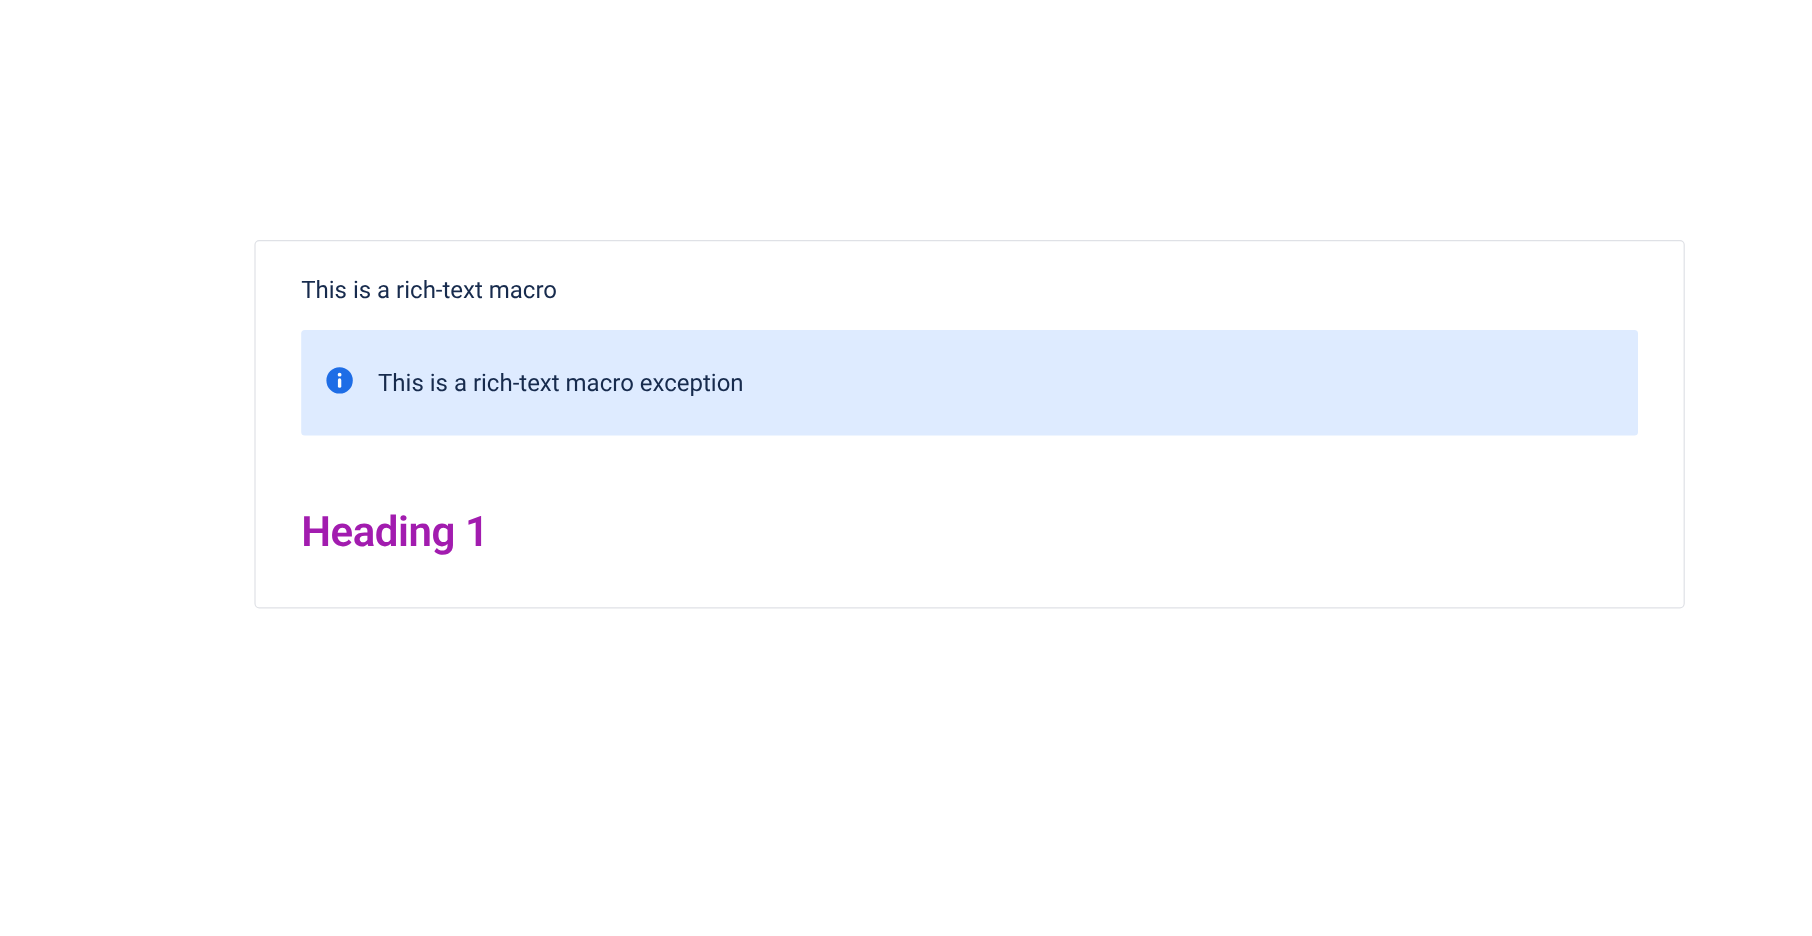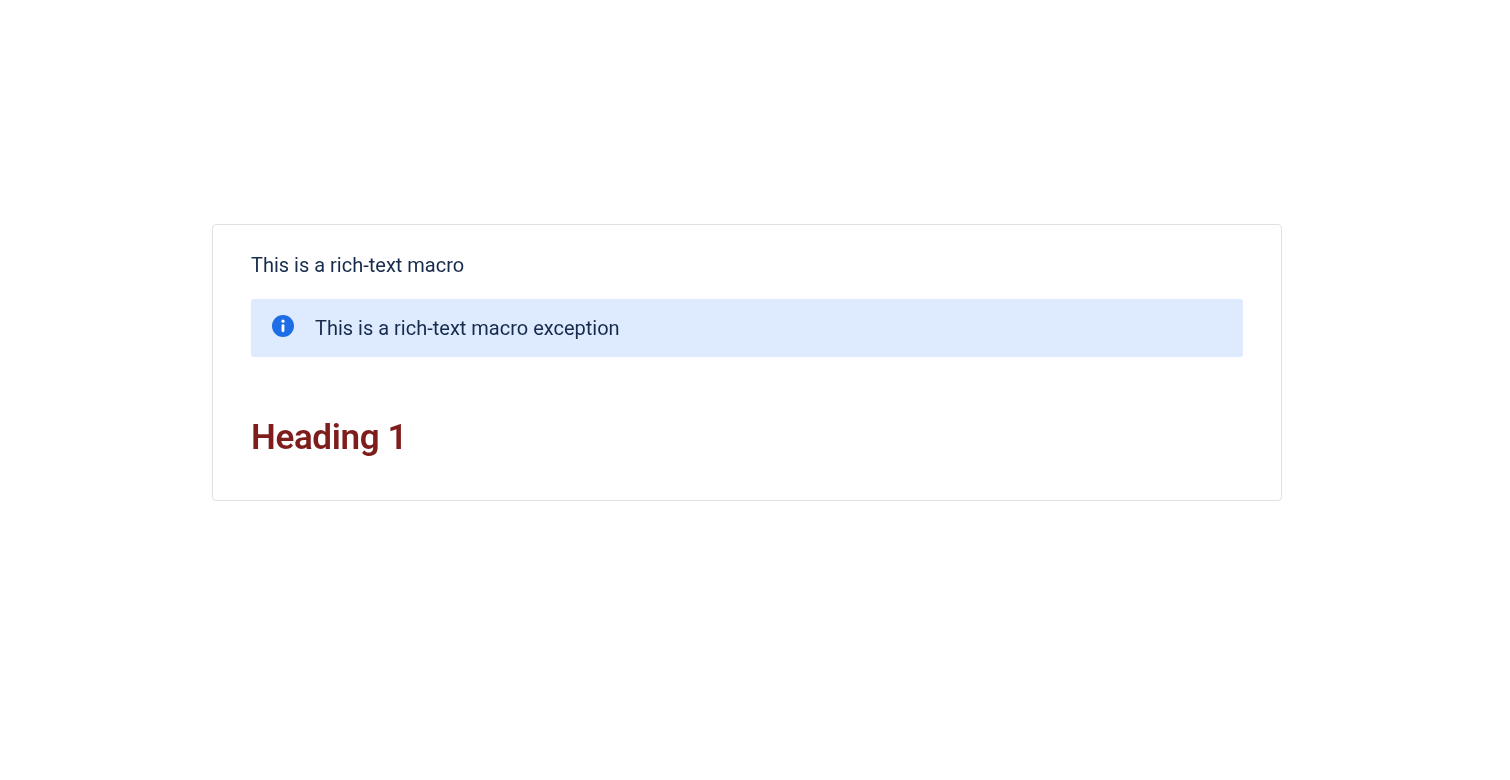"This is a rich-text macro" .card { top: 224px -> 200px; width: 1070px -> 1192px }
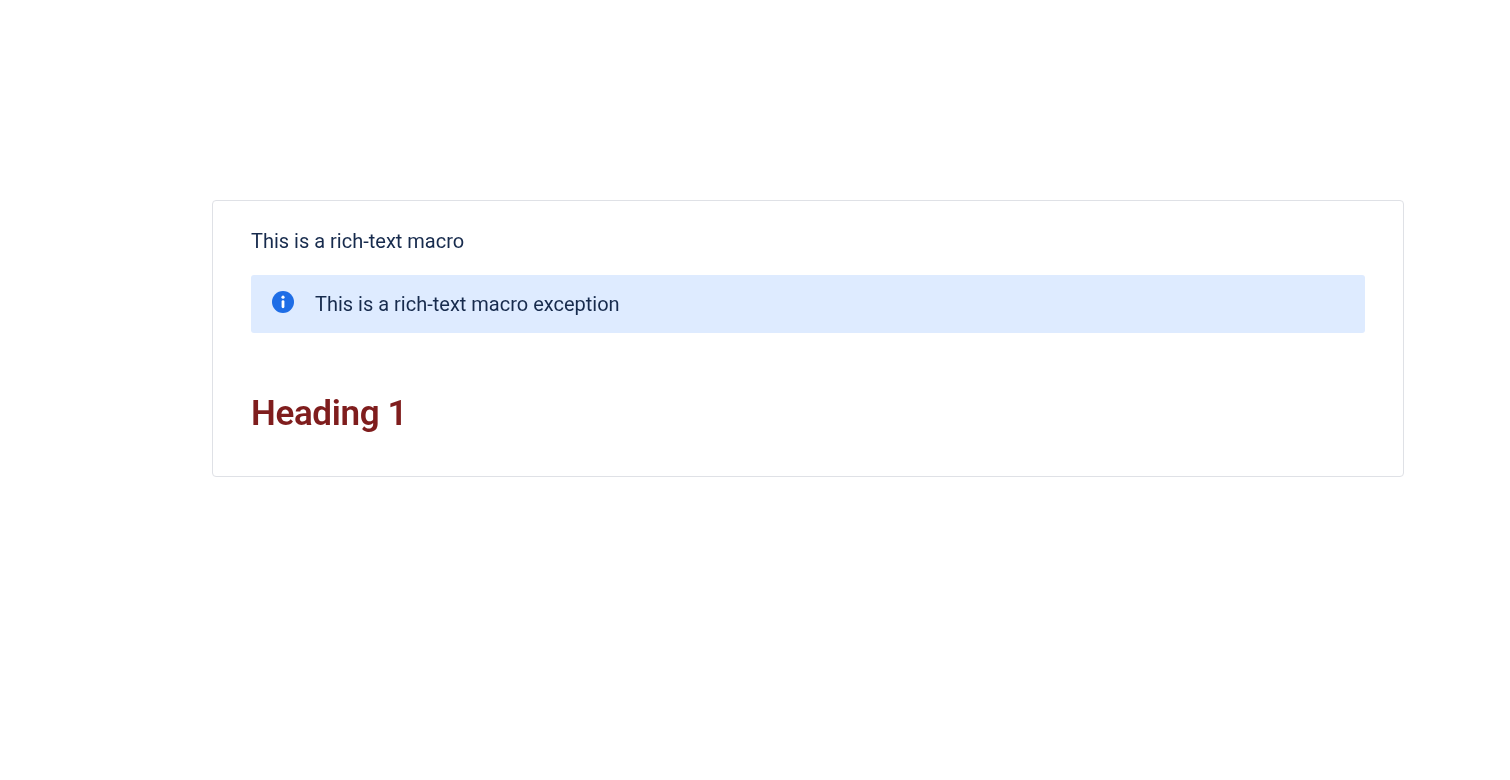"This is a rich-text macro exception" .info-panel { padding: 15px 20px -> 30px 20px }
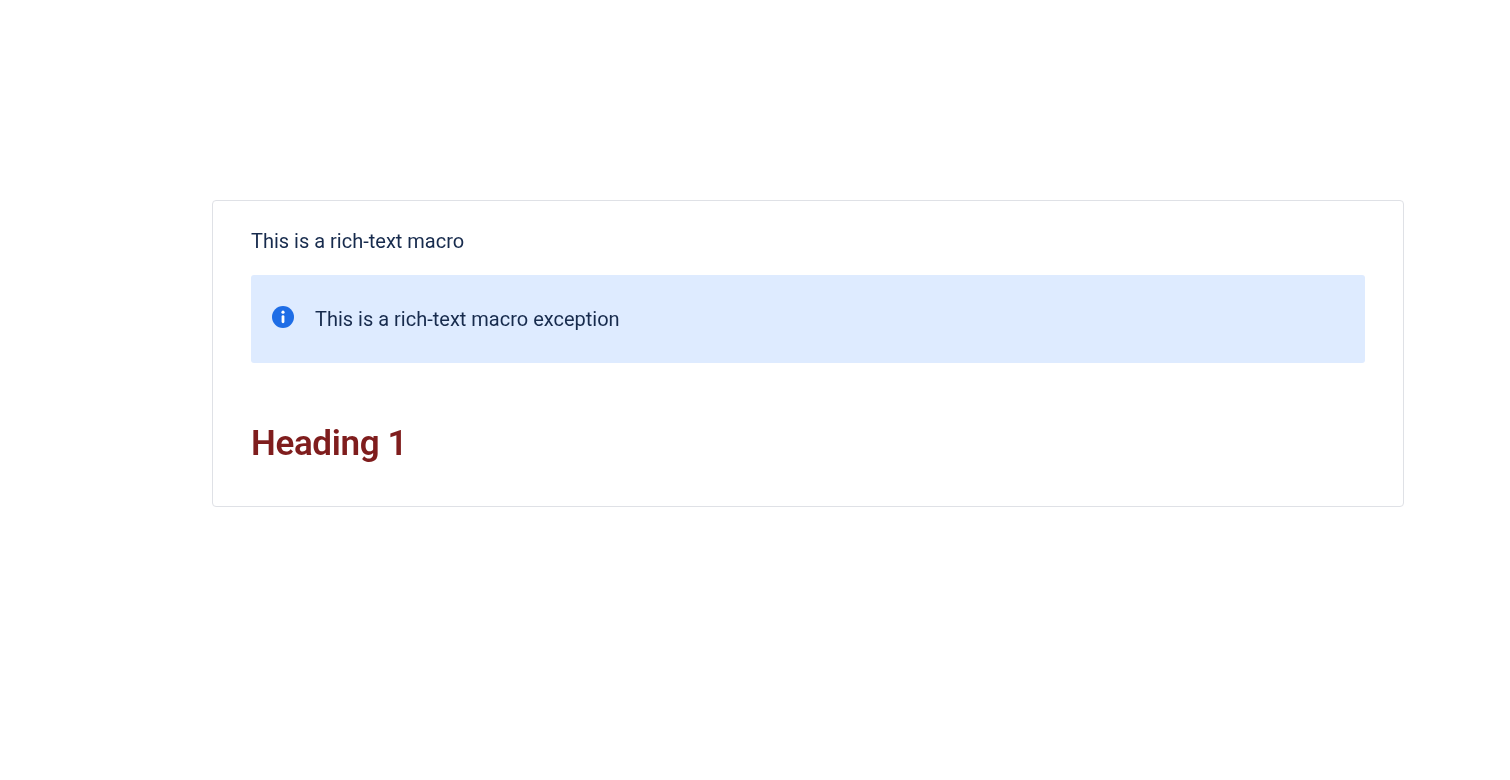"Heading 1" .heading1 { color: #7f1d1d -> #a21caf }
